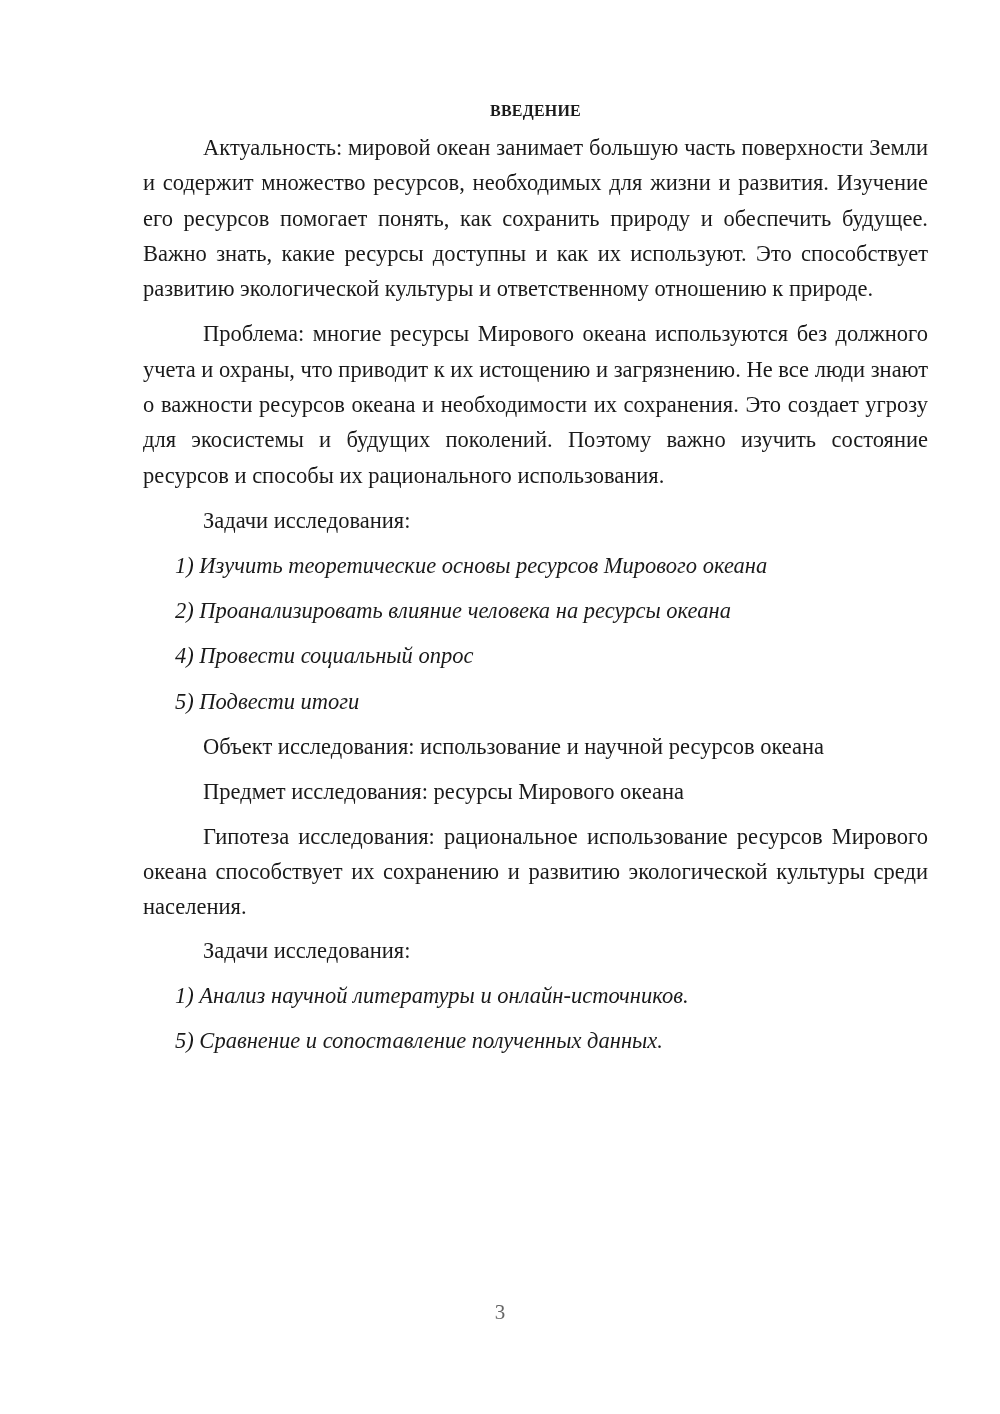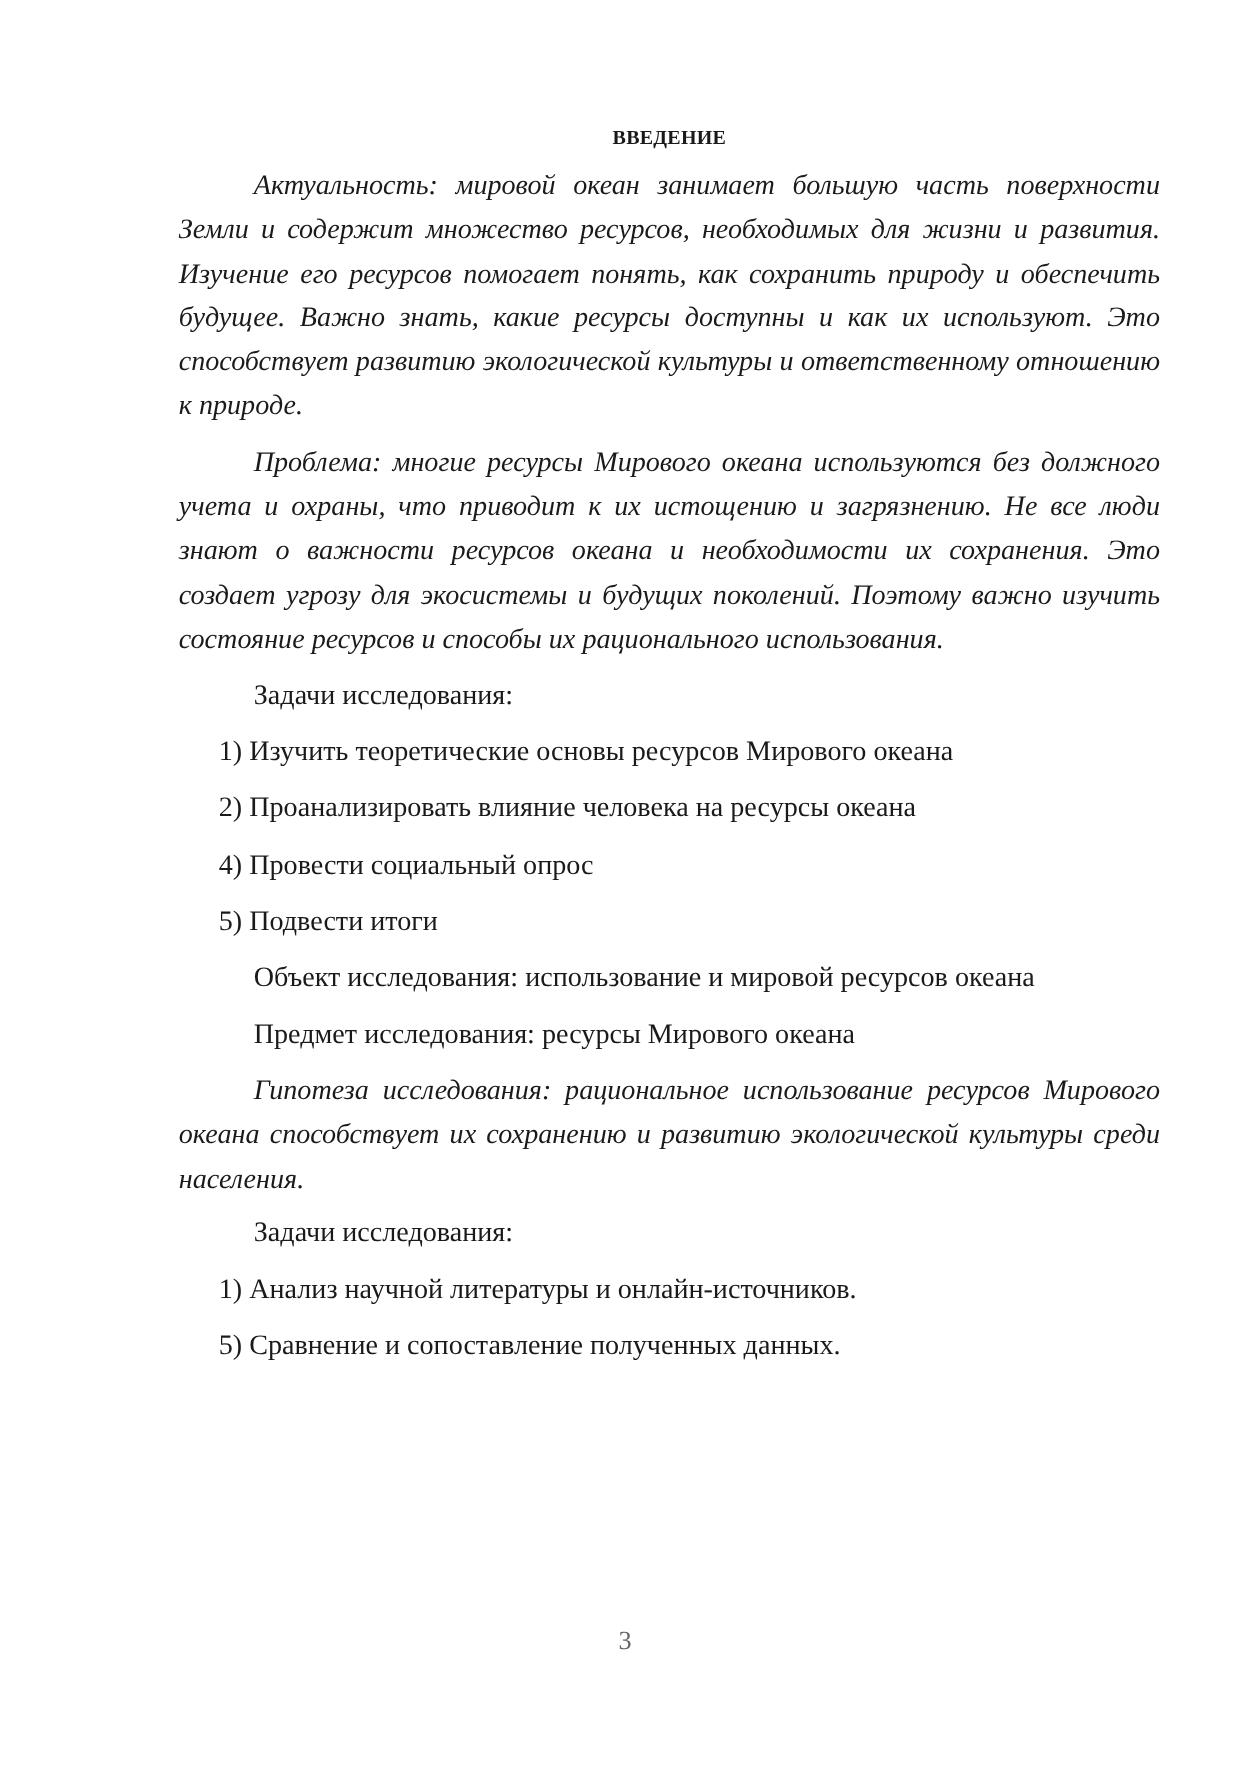"Актуальность: мировой океан занимает" .para { font-style: italic -> none }
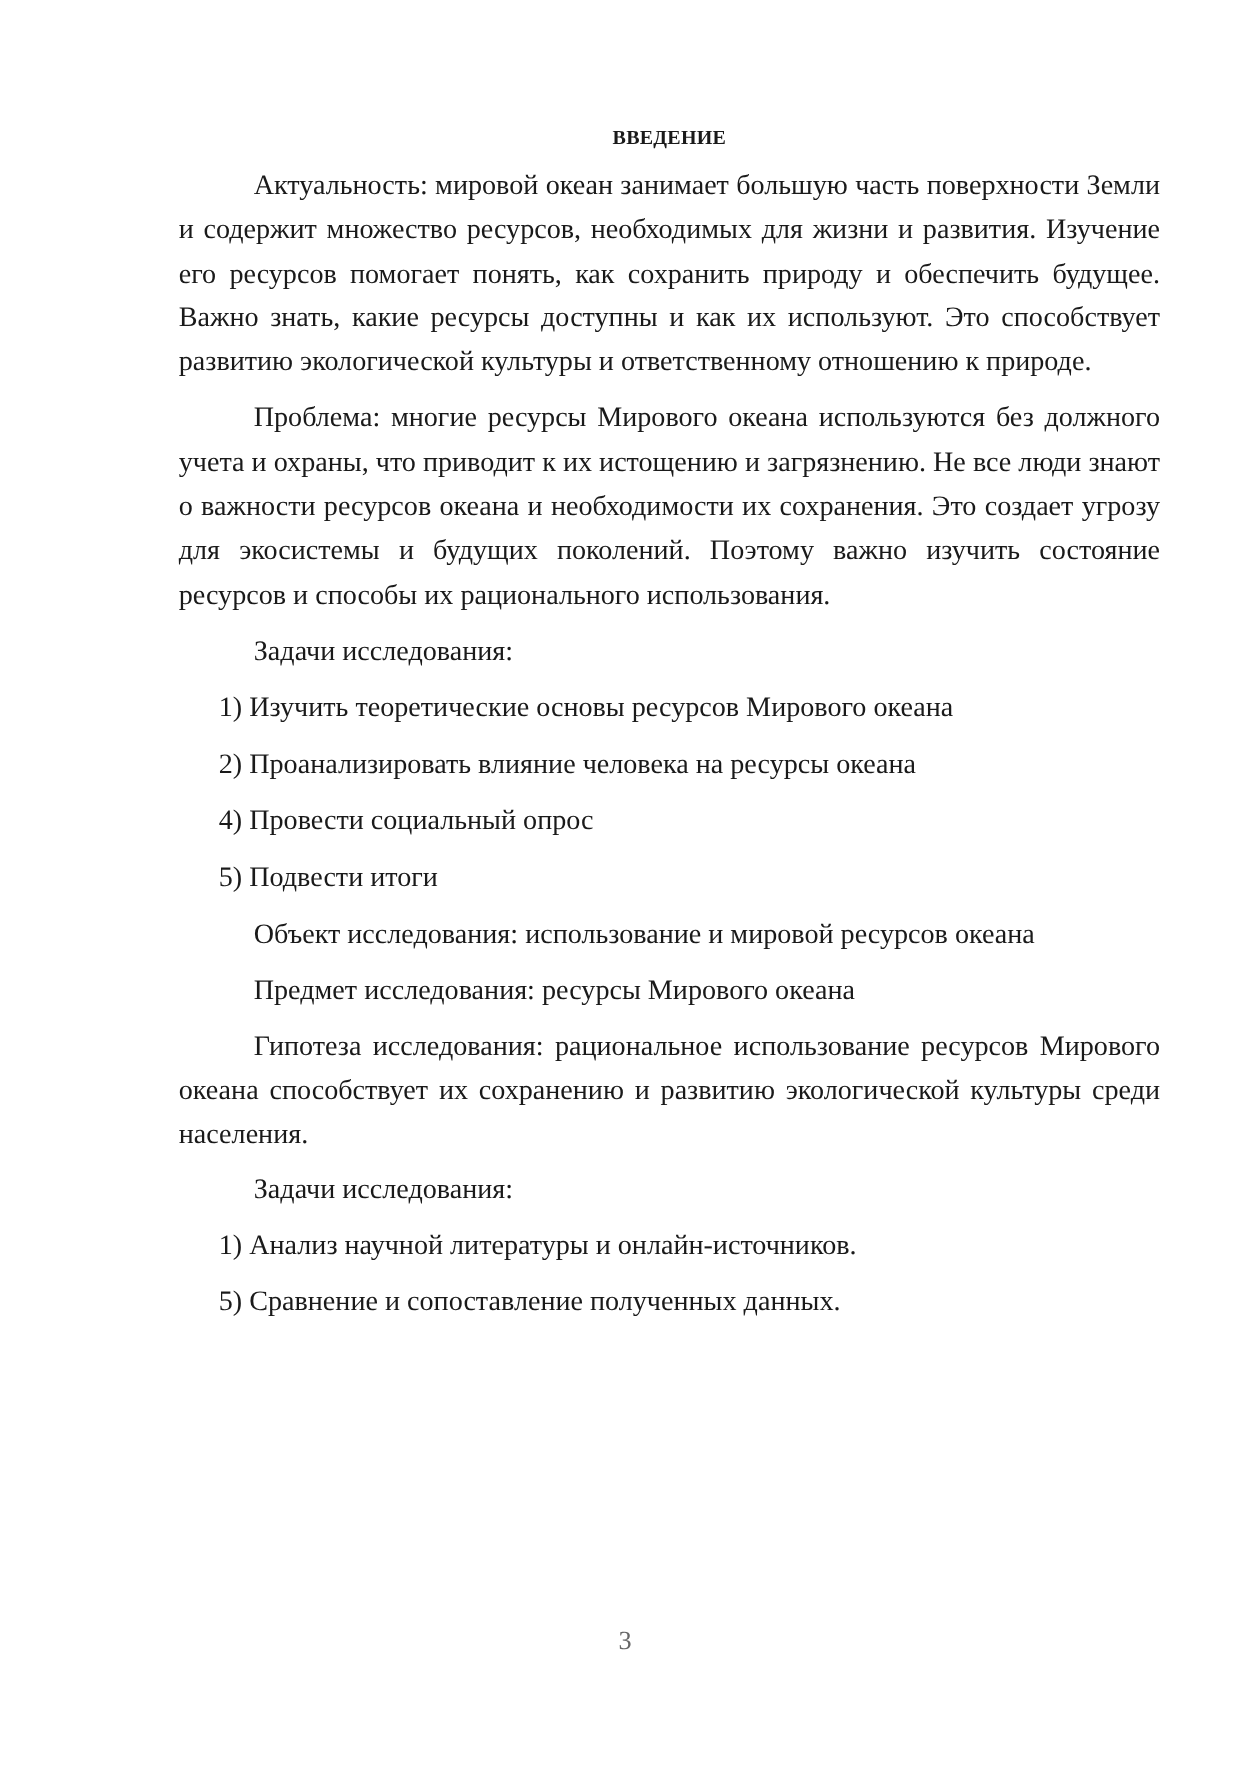"1) Изучить теоретические основы ресурсов" .item { font-style: none -> italic }
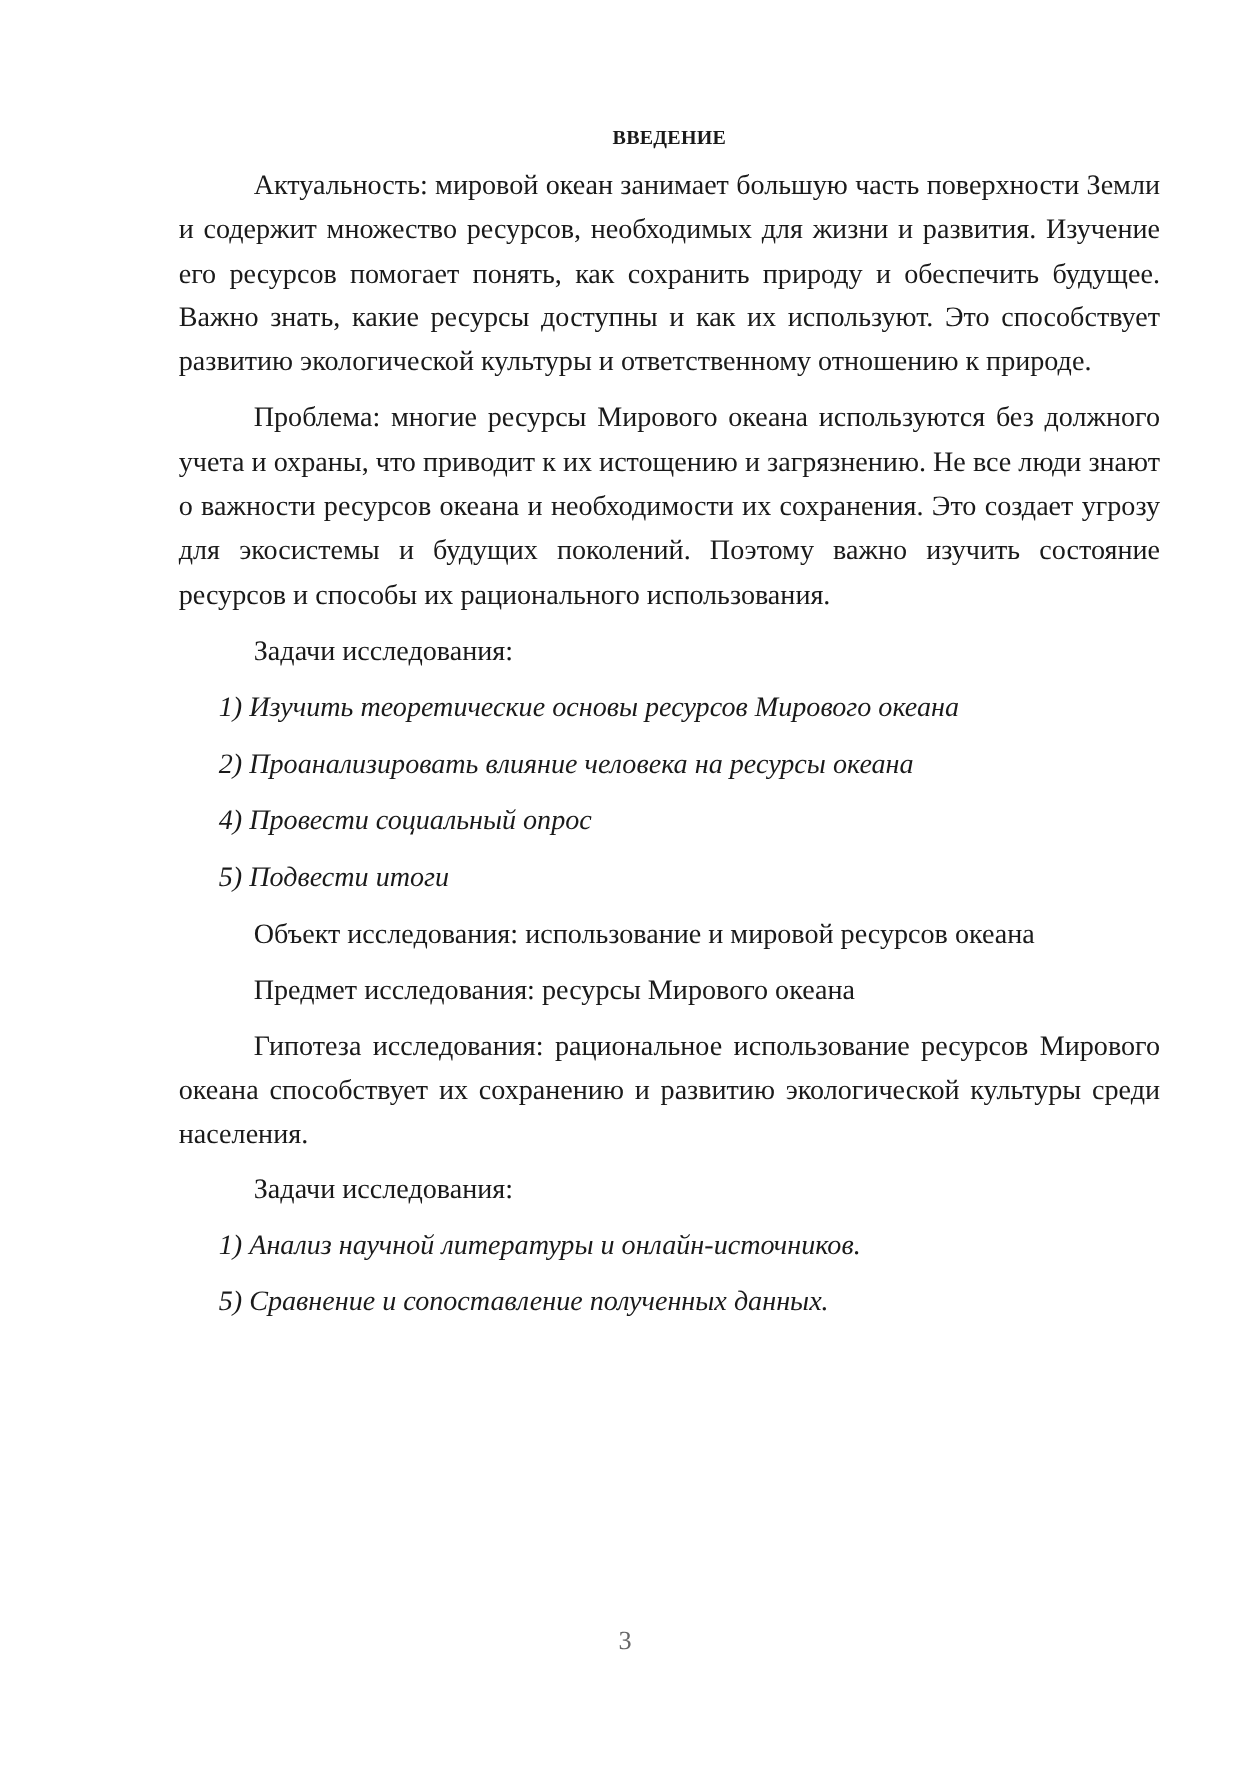"Объект исследования: использование и" p.plain { text: мировой -> научной }
